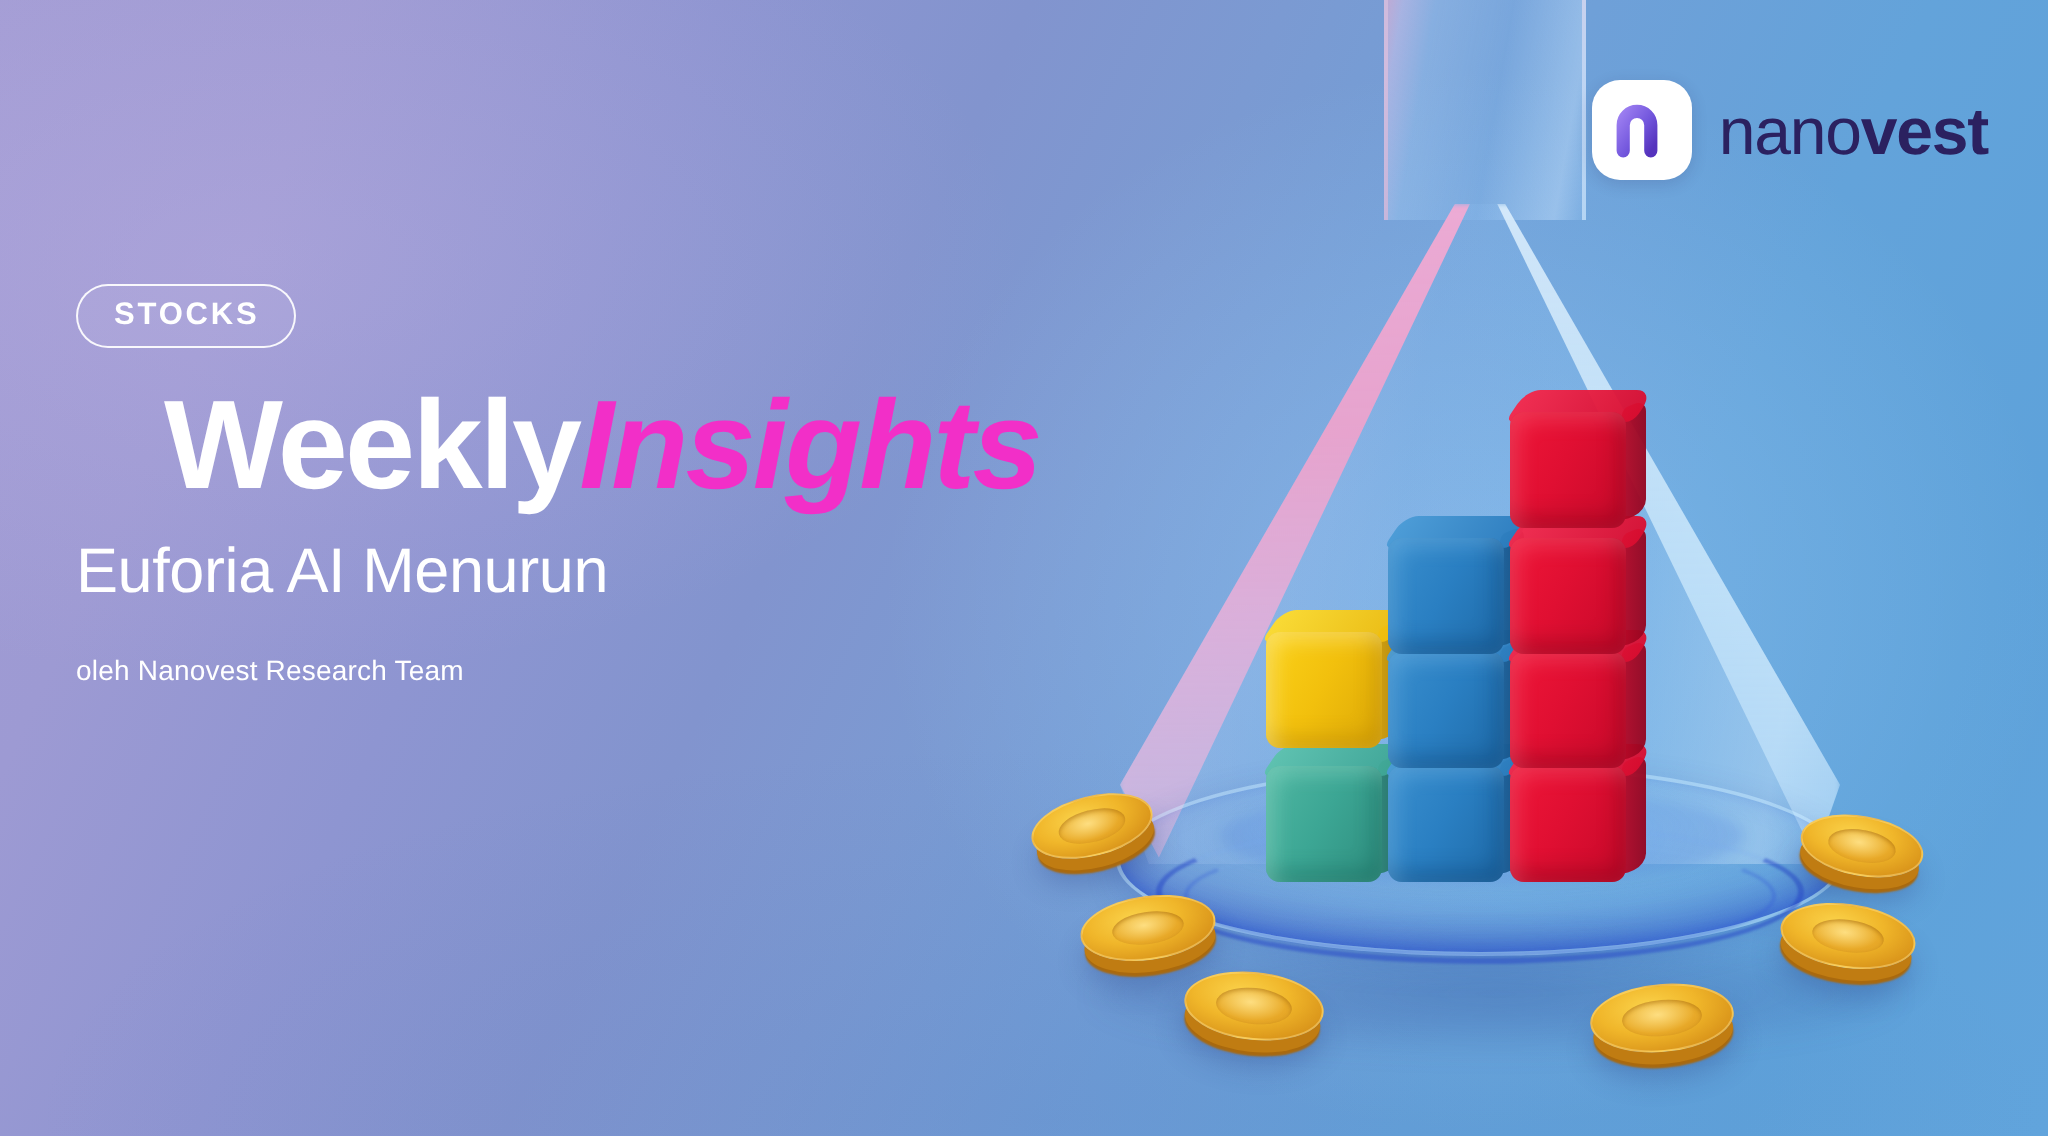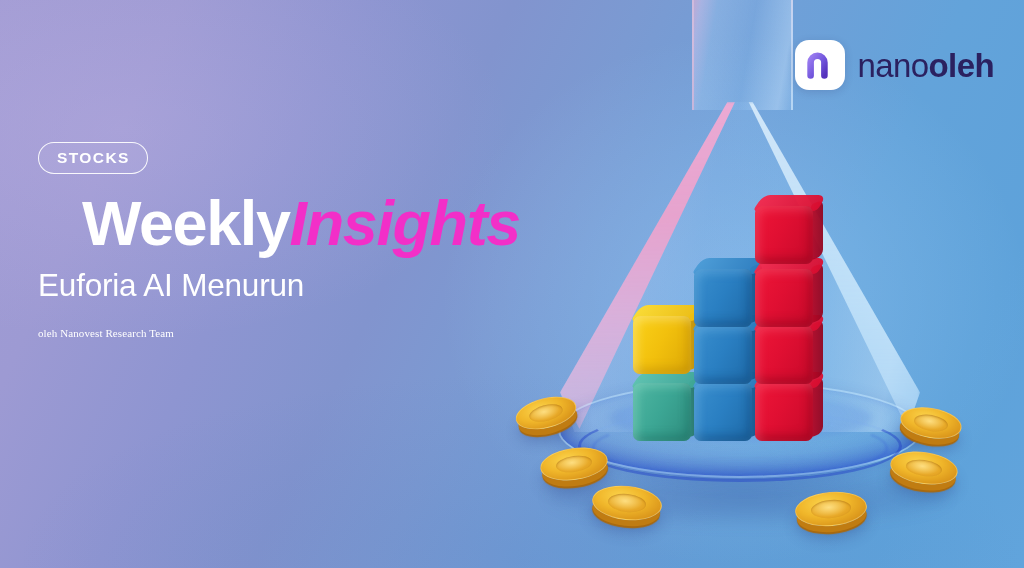"oleh" span.lw-vest { text: oleh -> vest }
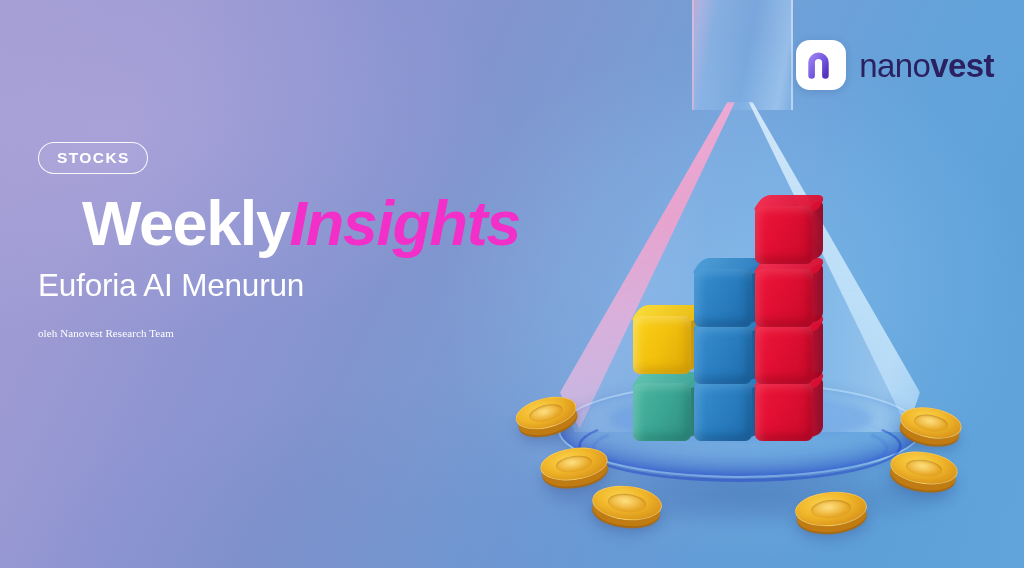"oleh Nanovest Research Team" .byline { font-family: Liberation Serif, serif -> none; font-size: 11px -> 14px }
